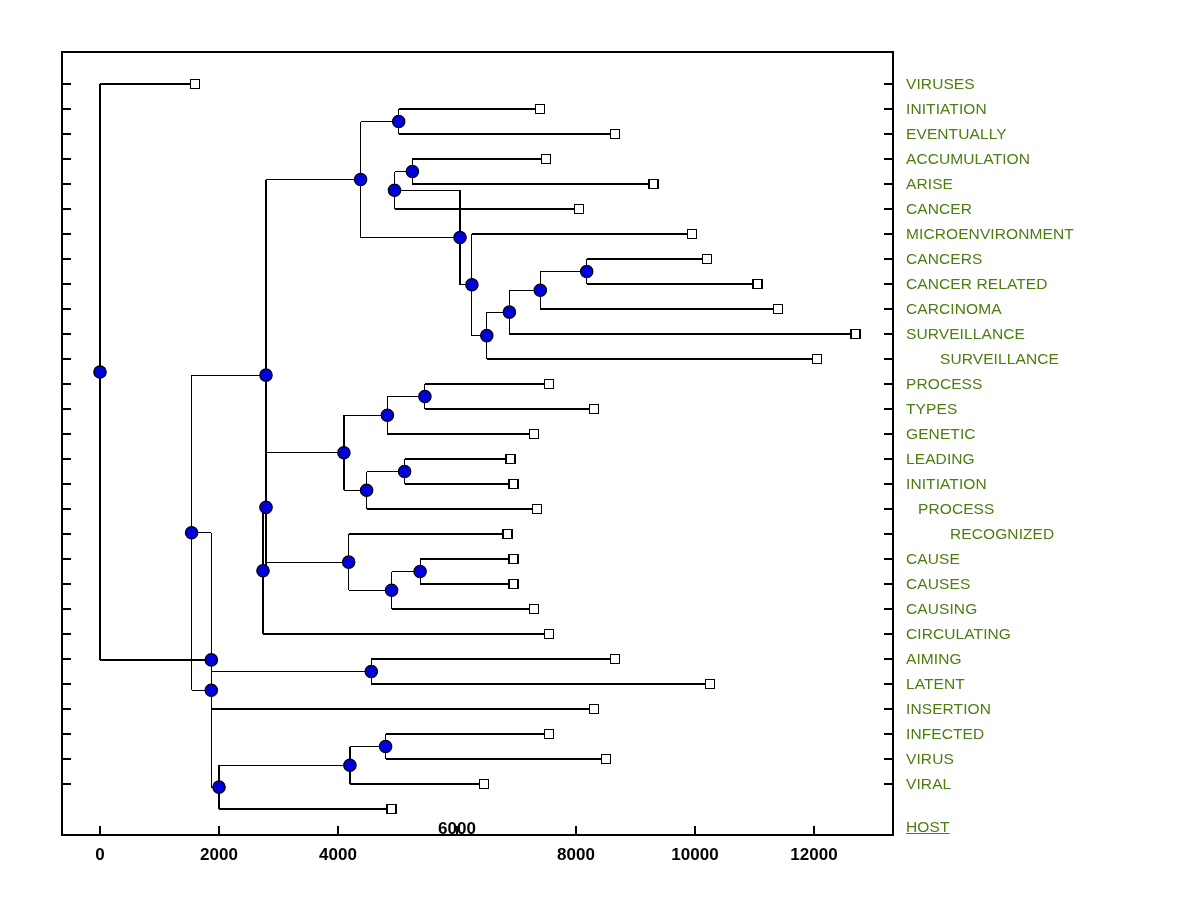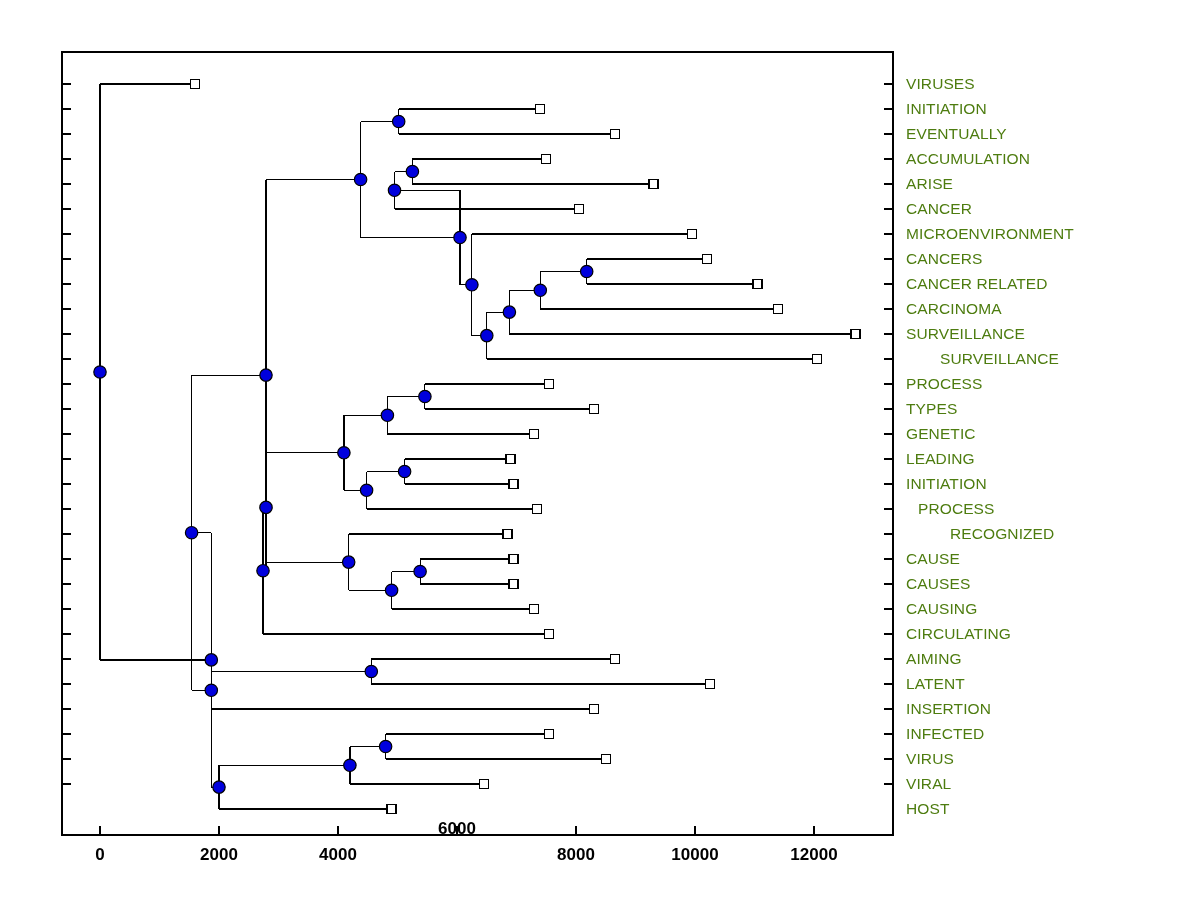"HOST" div.lbl { text-decoration: none -> underline; top: 801px -> 819px }
